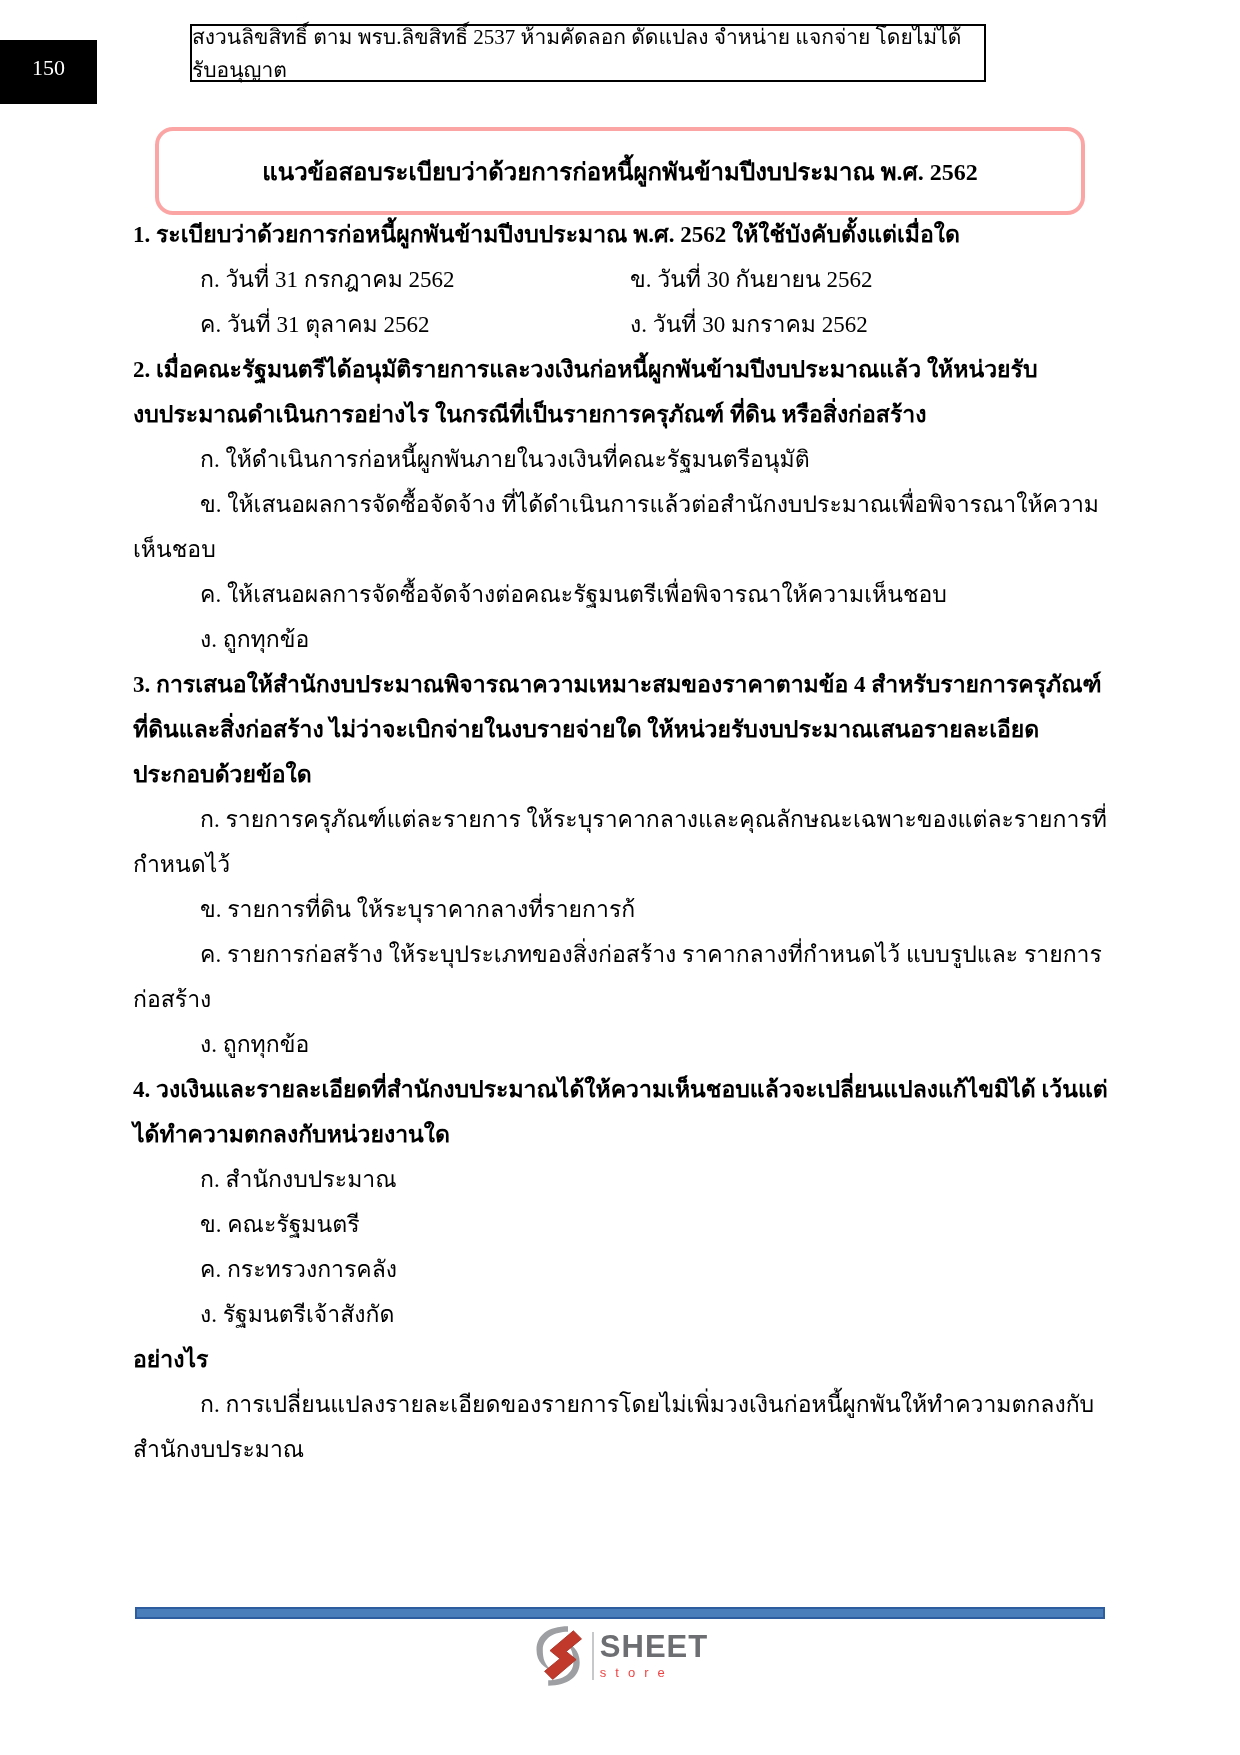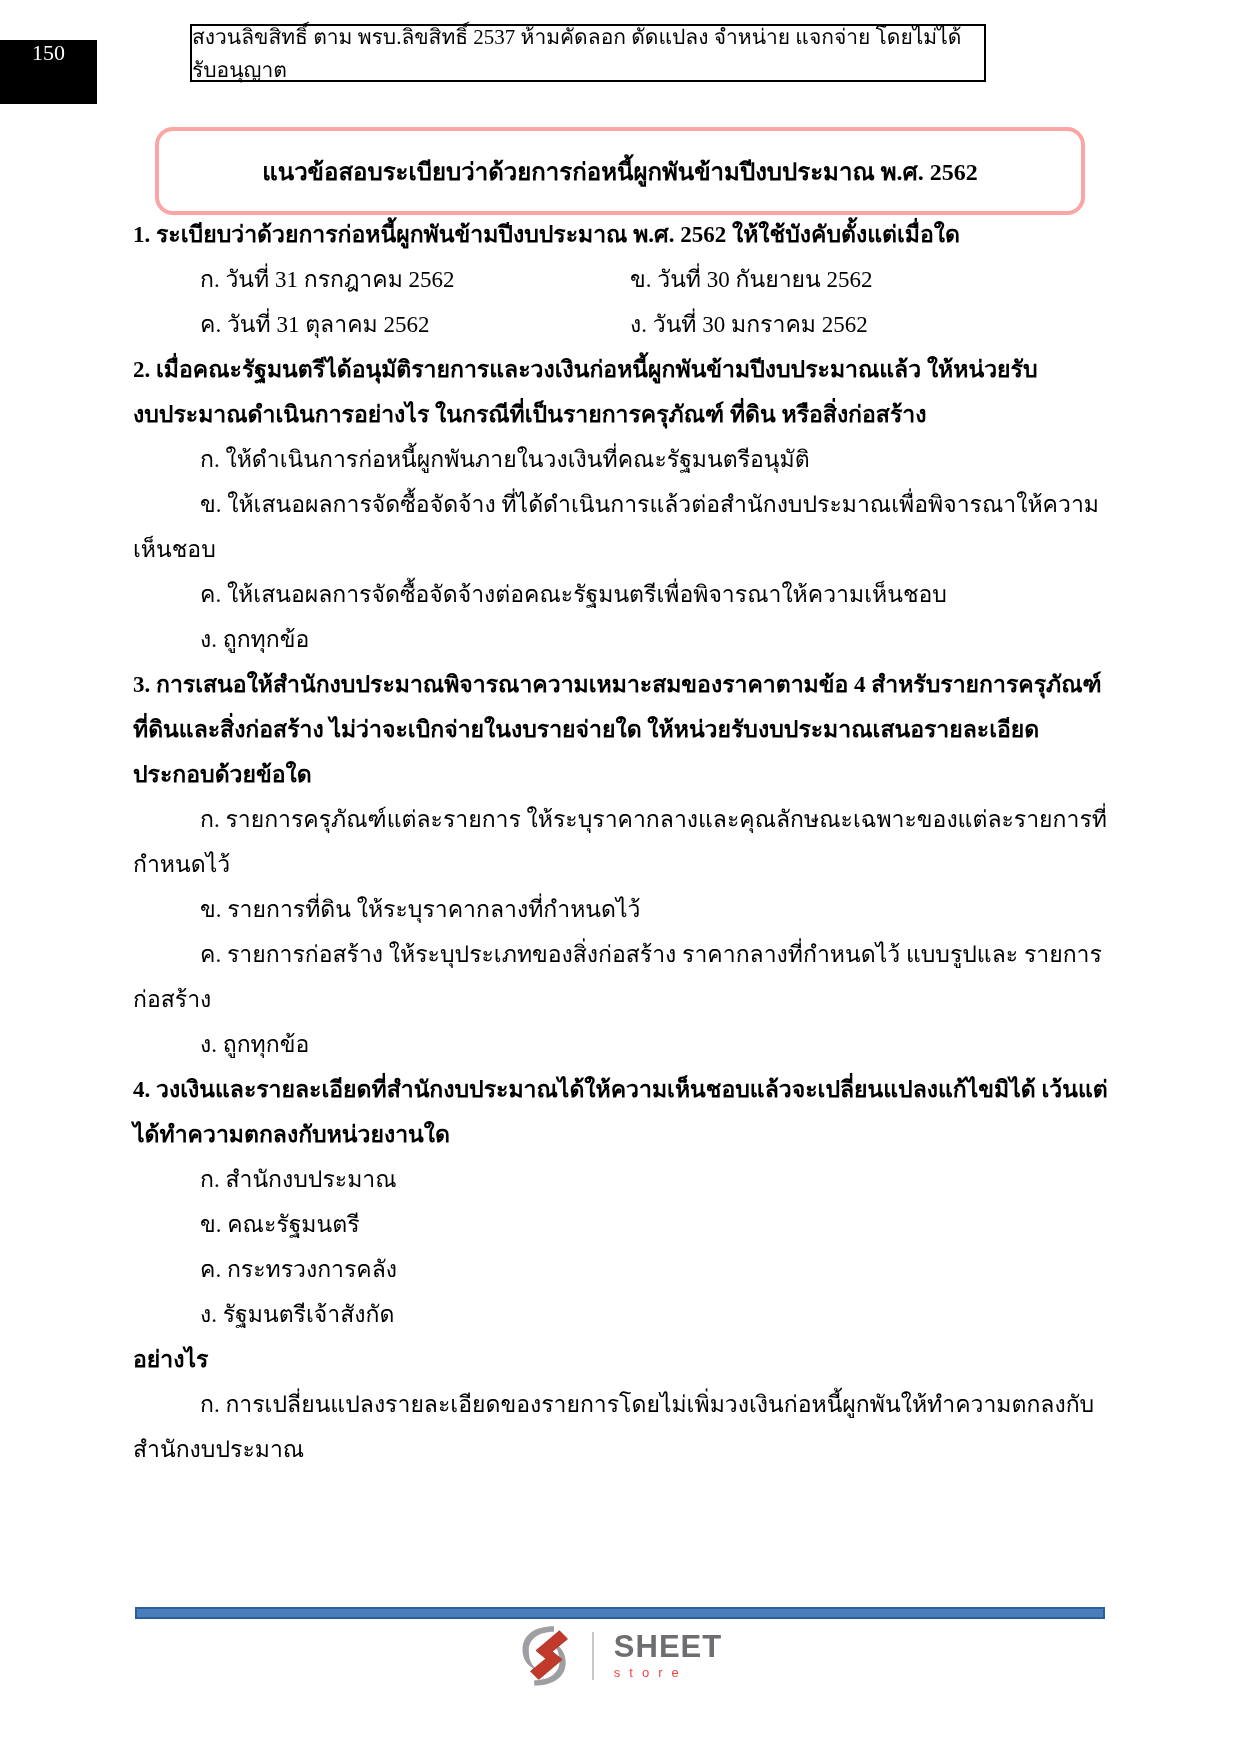"150" .page-number-box { align-items: flex-start -> center }
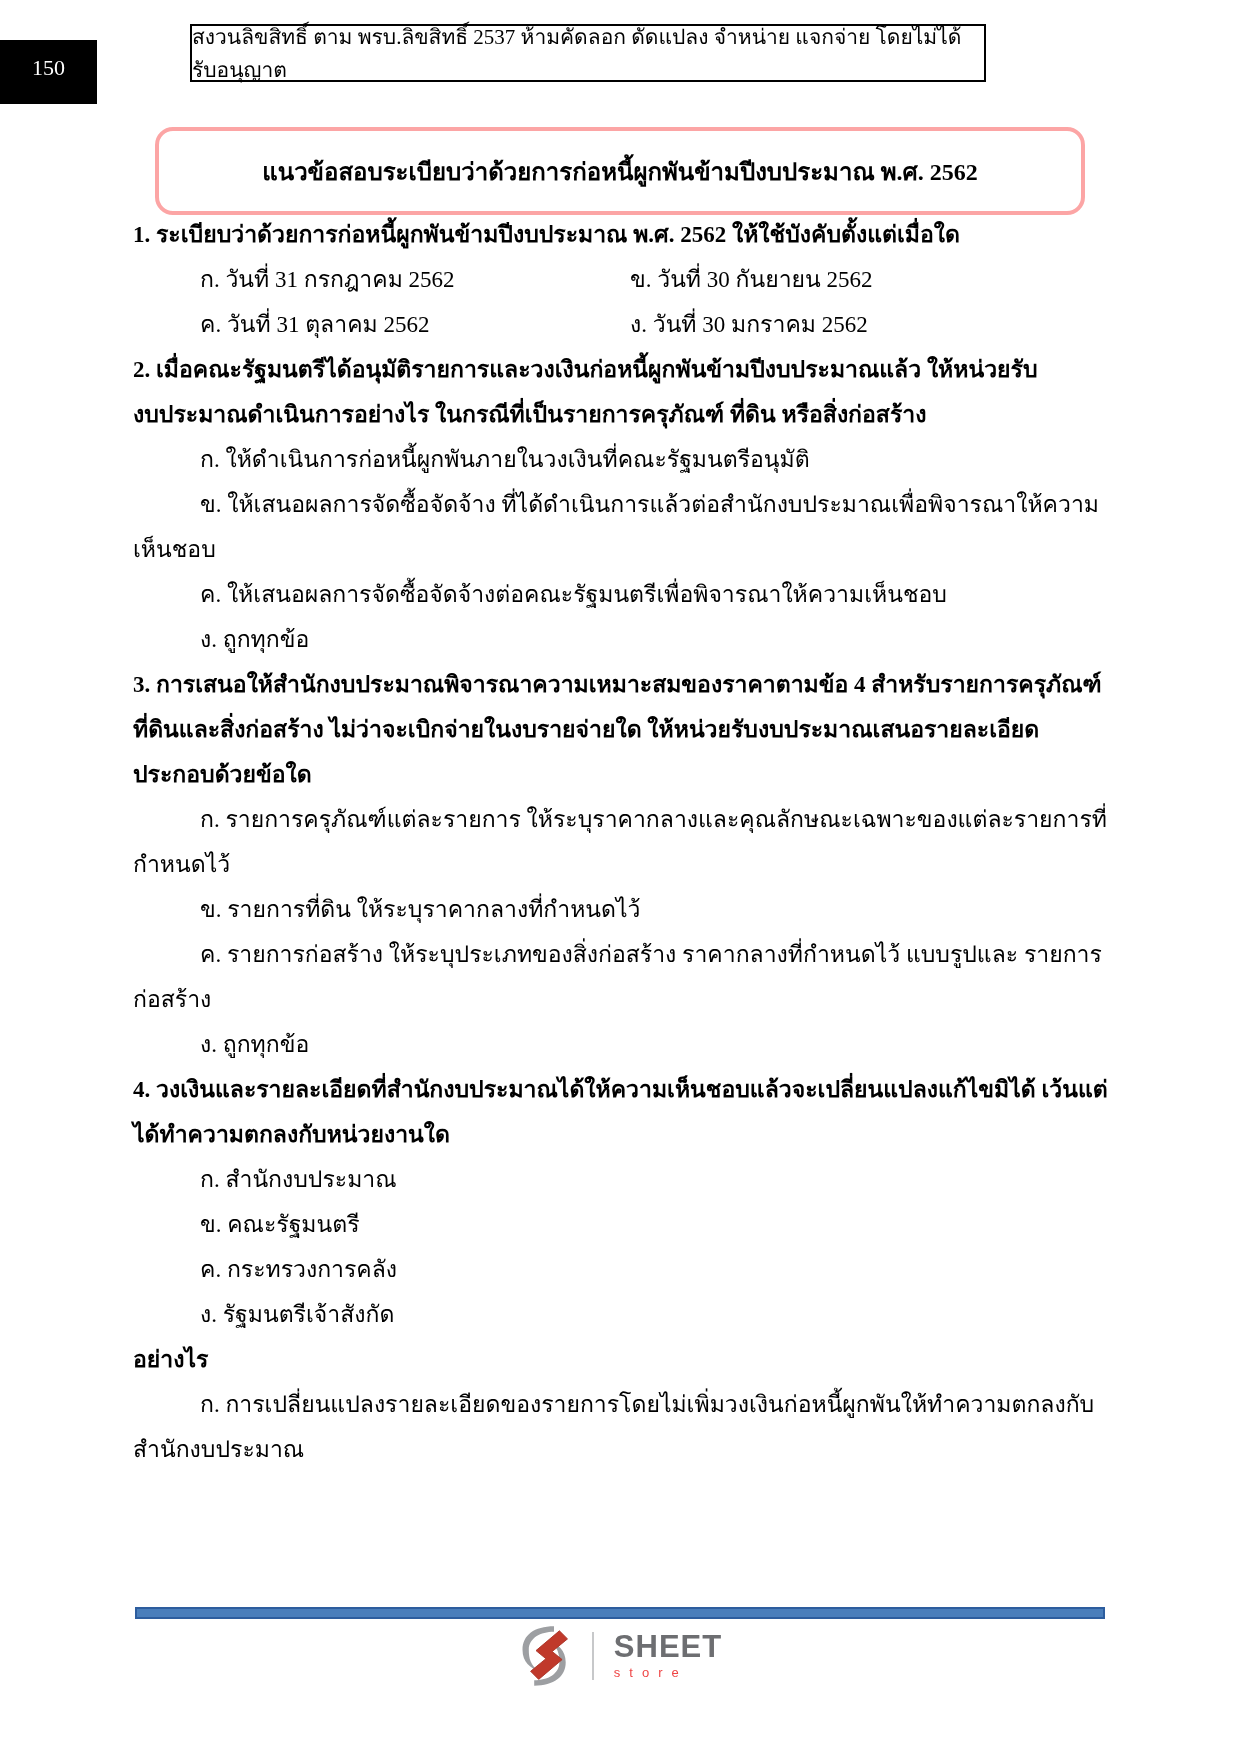"ข. รายการที่ดิน" div.line { text: ให้ระบุราคากลางที่กำหนดไว้ -> ให้ระบุราคากลางที่รายการก้ }
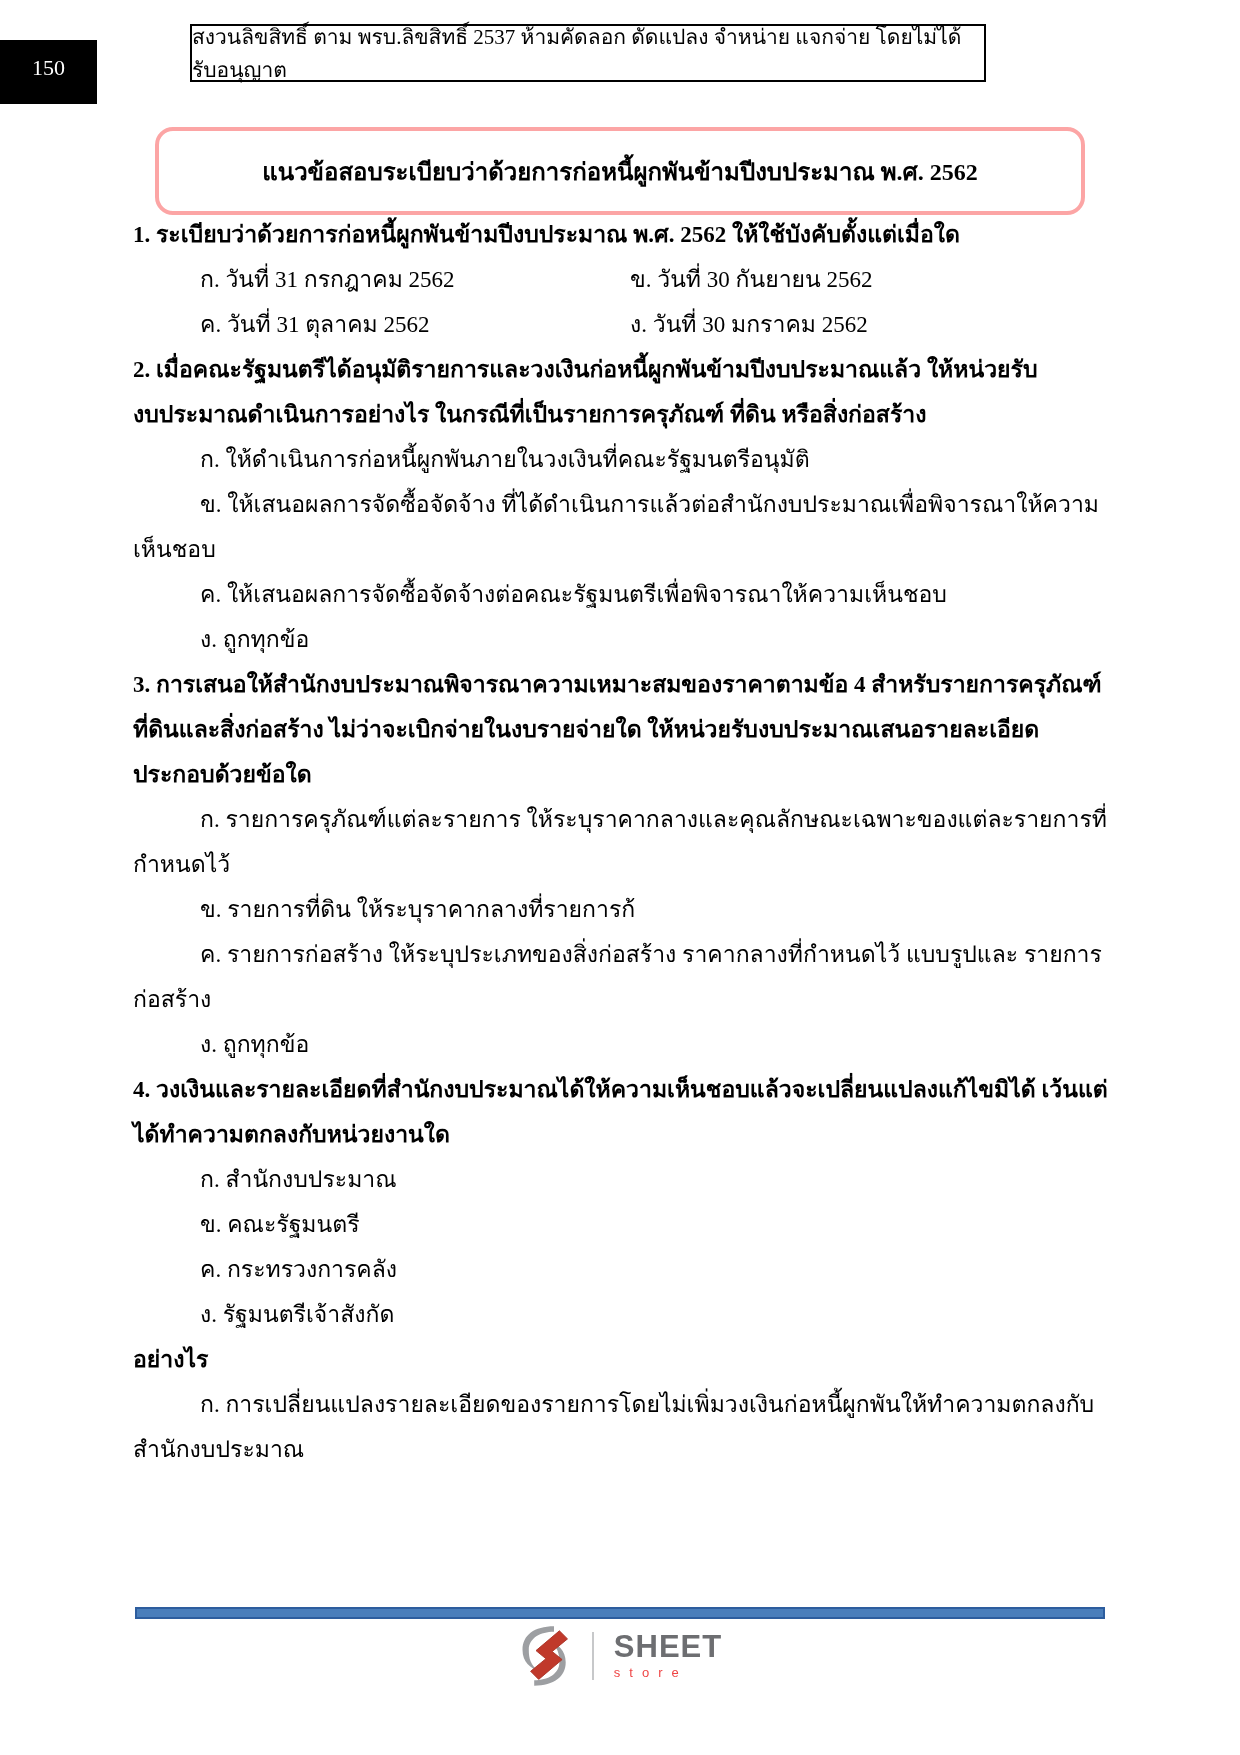"SHEET" .footer-logo { gap: 20px -> 6px }
